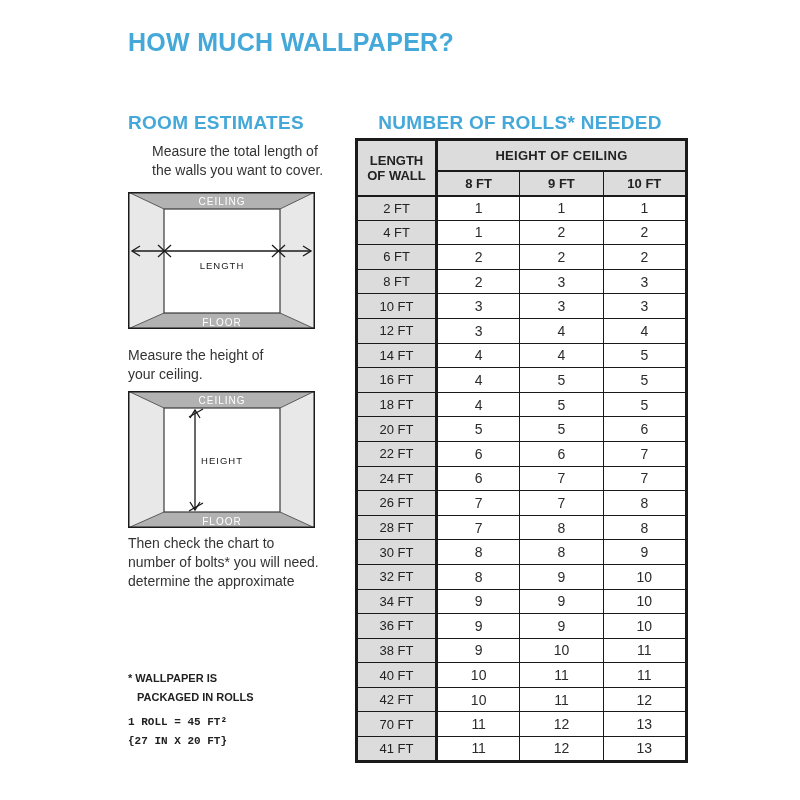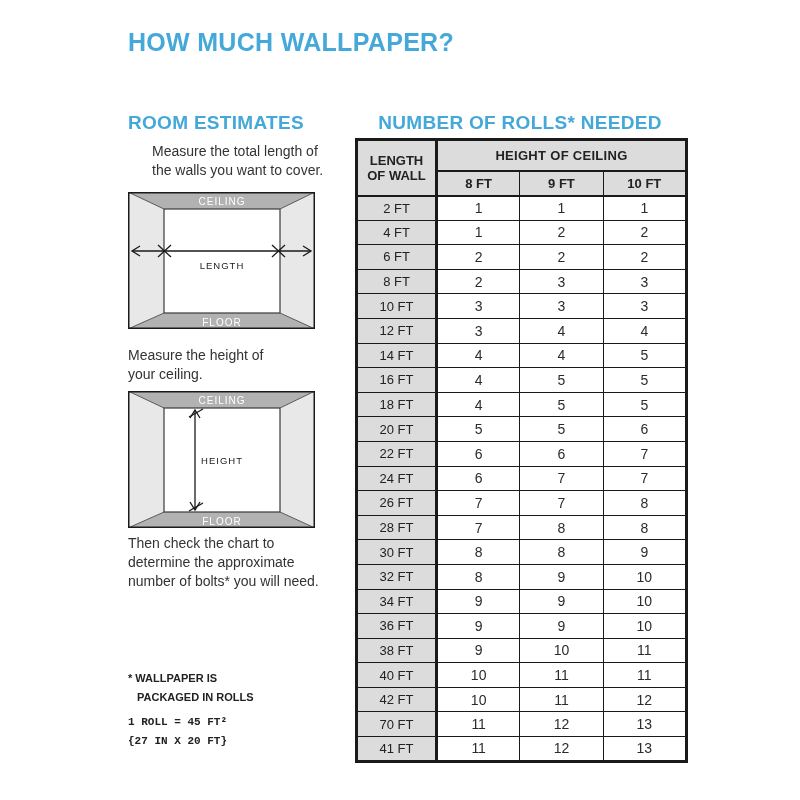"determine the approximate" div { order: before "number of bolts* you will" -> after "number of bolts* you will" }
